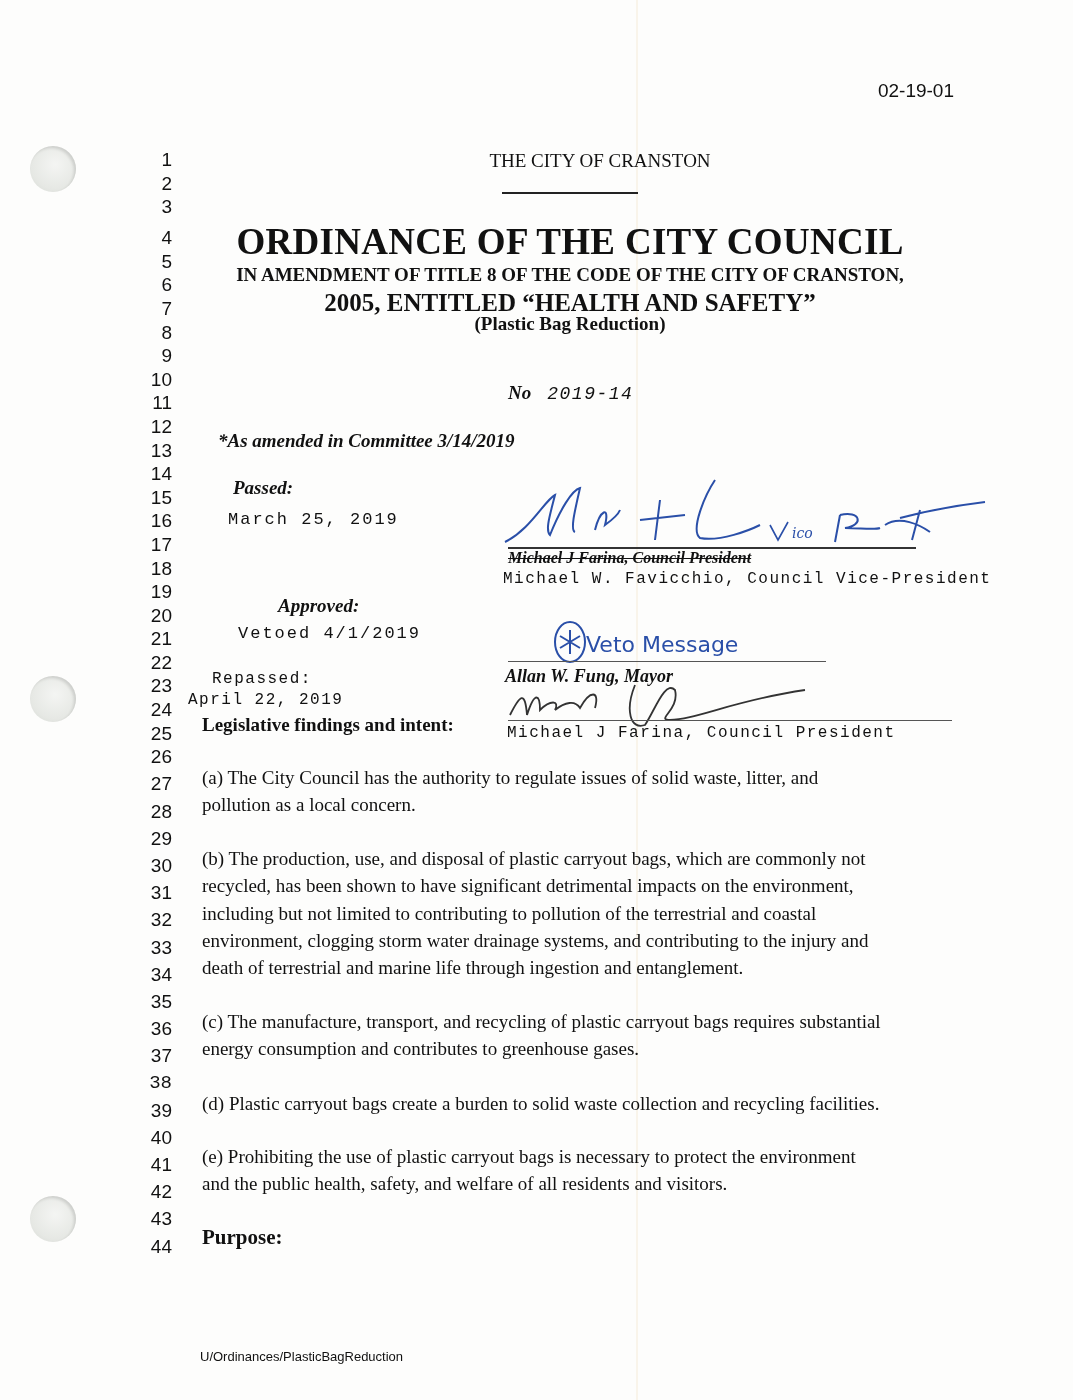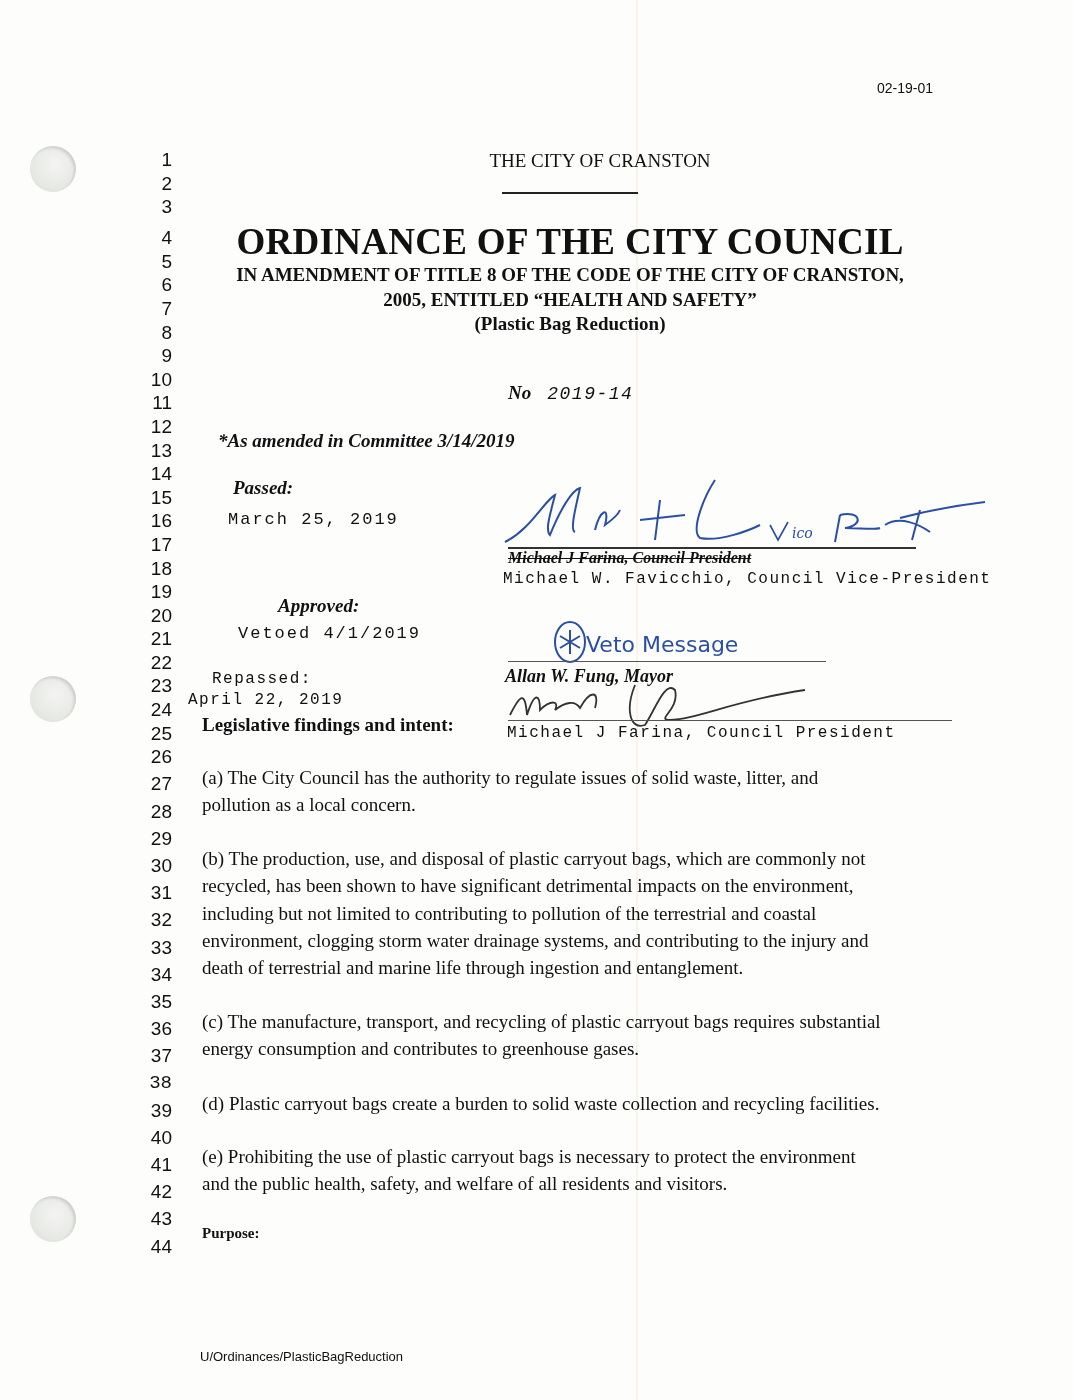"02-19-01" .docno { font-size: 14px -> 19px; right: 140px -> 119px }
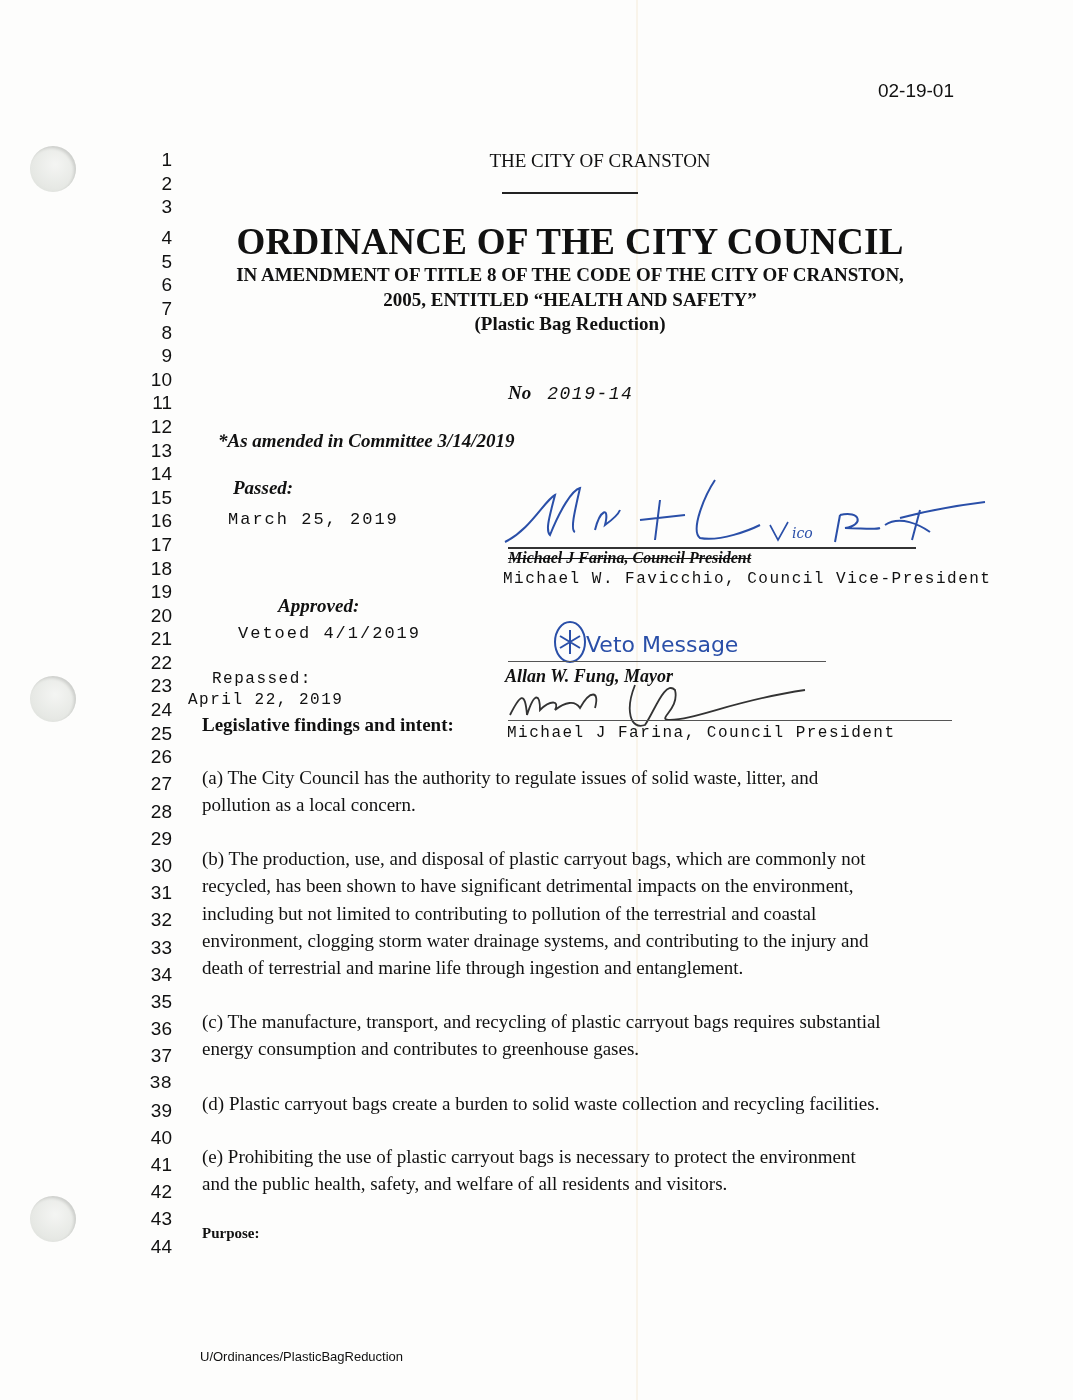"2005, ENTITLED “HEALTH AND SAFETY”" div.abs { font-size: 19px -> 25px }
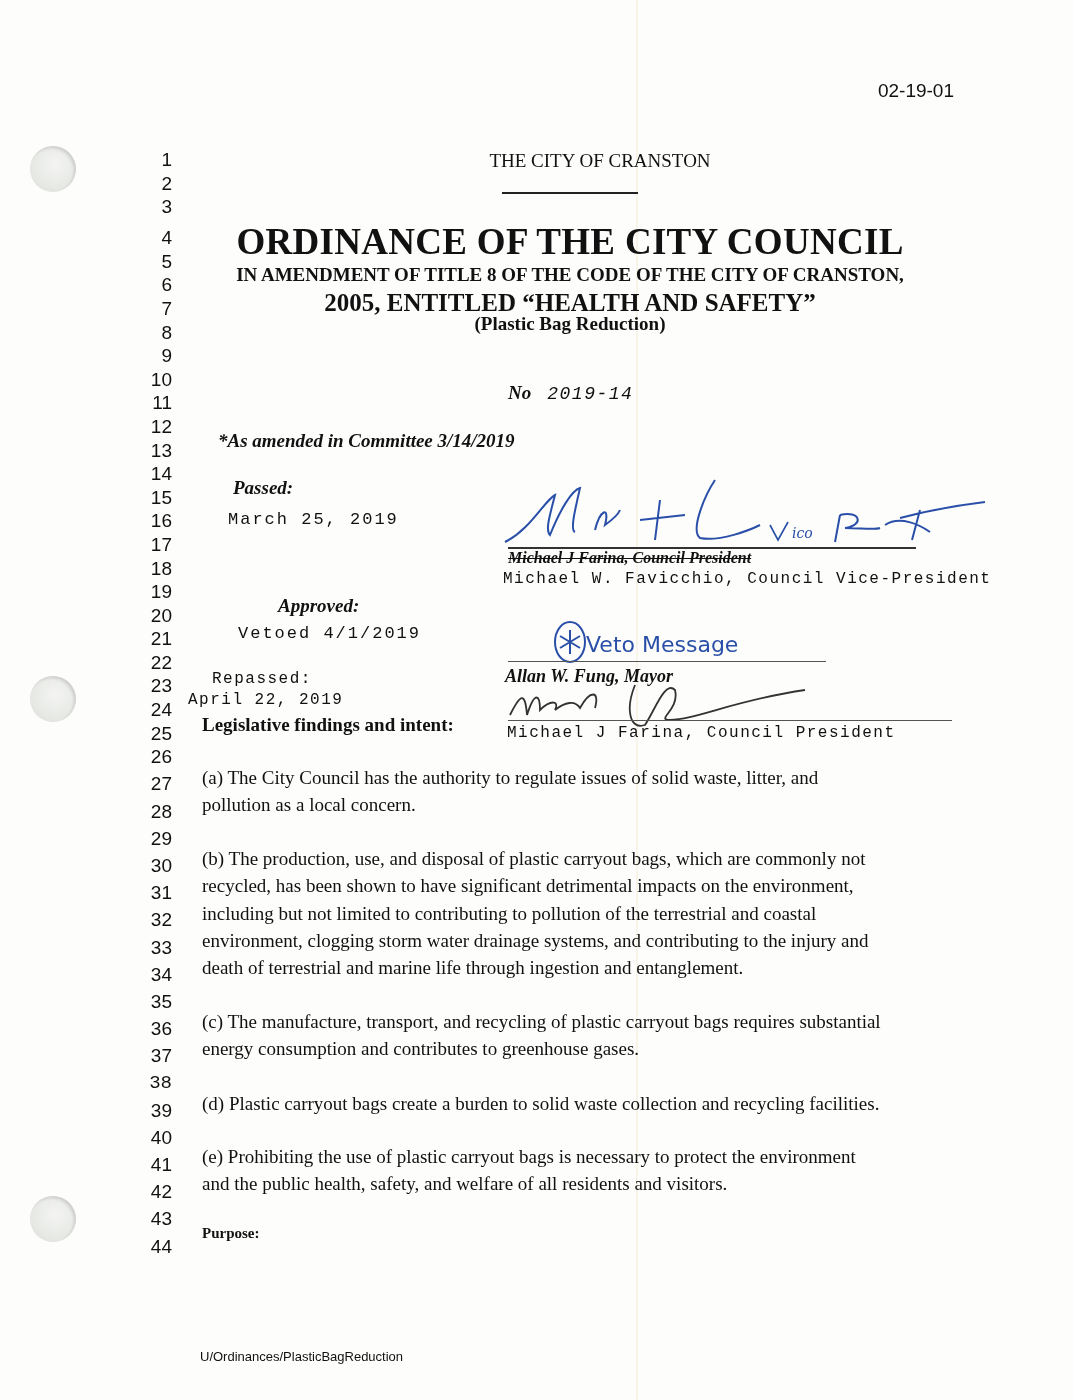"Purpose:" div.abs { font-size: 15px -> 21px }
